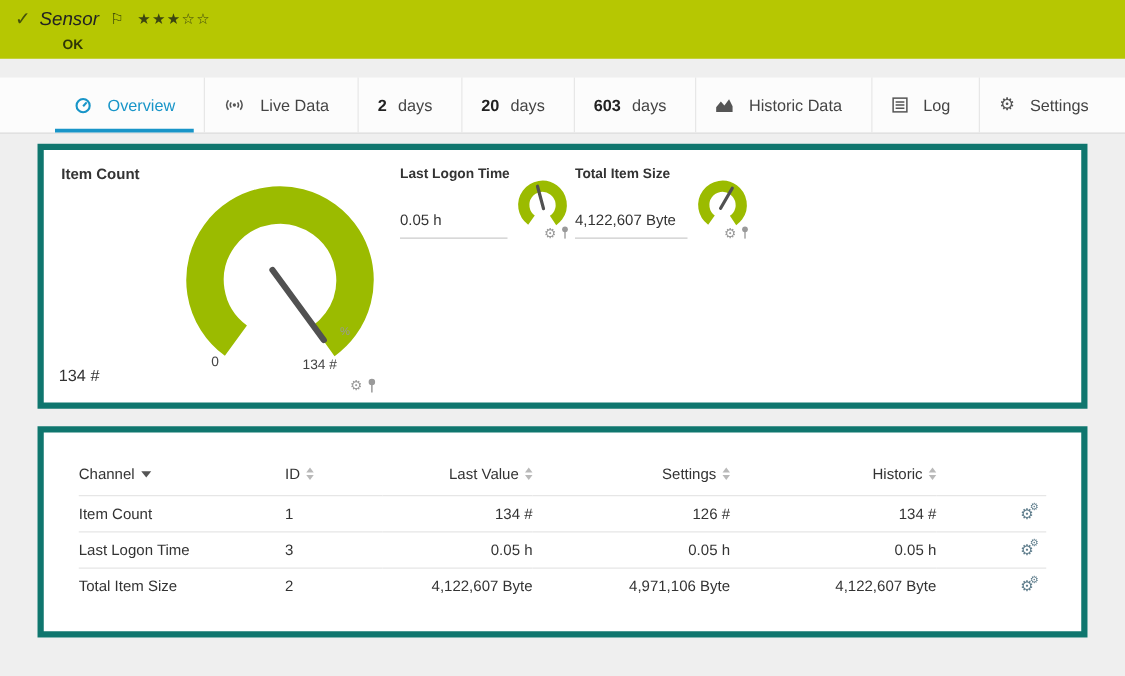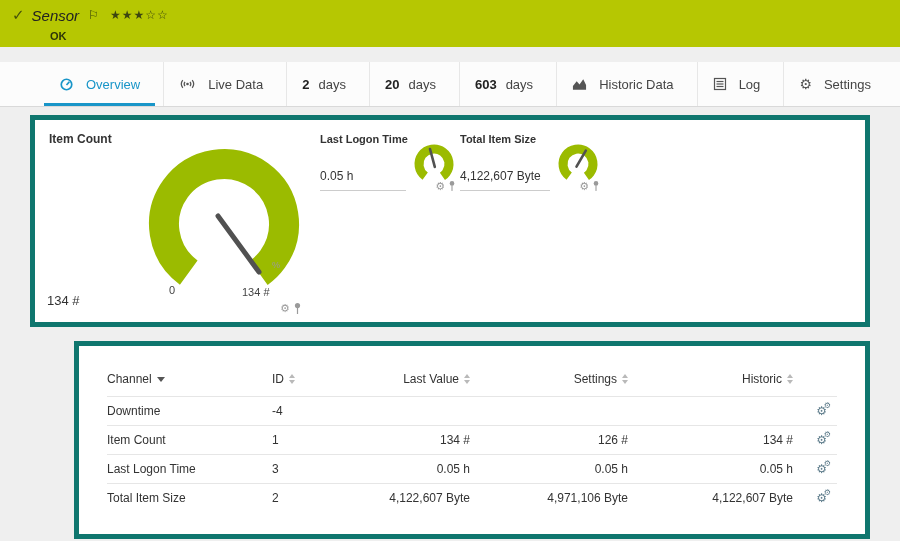"Channel" .table-card { margin-left: 44px -> none }
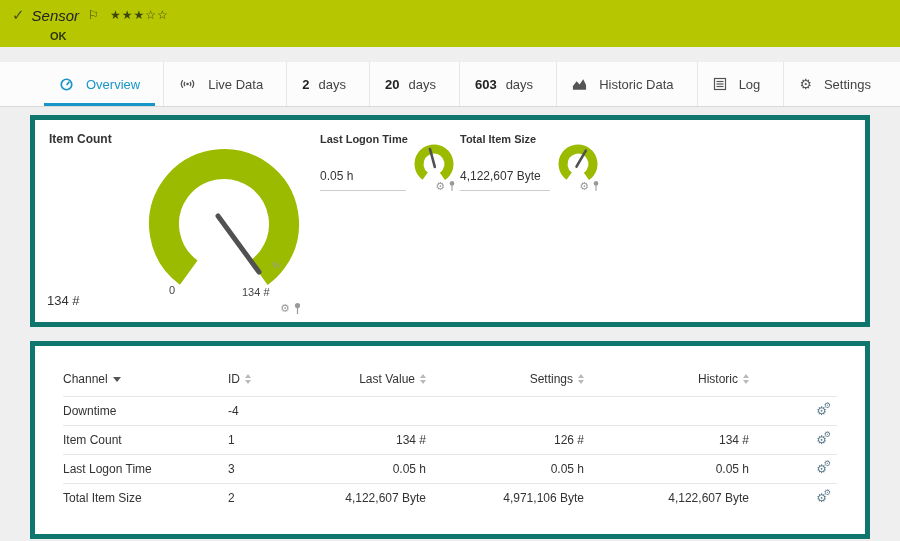"Downtime" tr { html: <tr> <td>Downtime</td> <td>-4</td> <td></td> <td></td> <td></td> <td><span><span>⚙</span><span>⚙</span></span></td> </tr> -> none }
